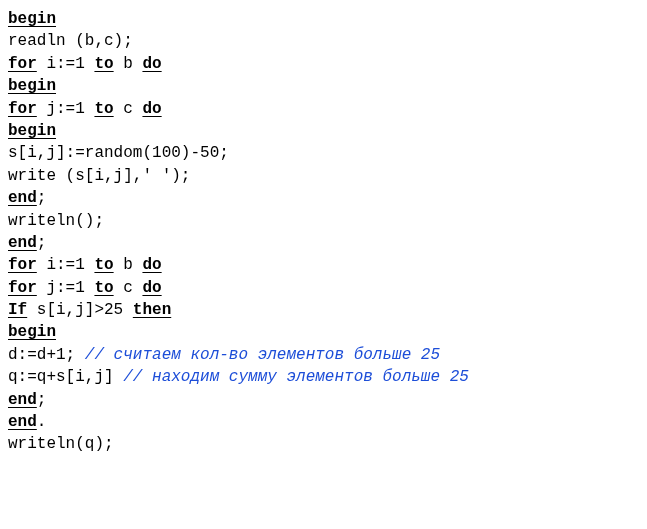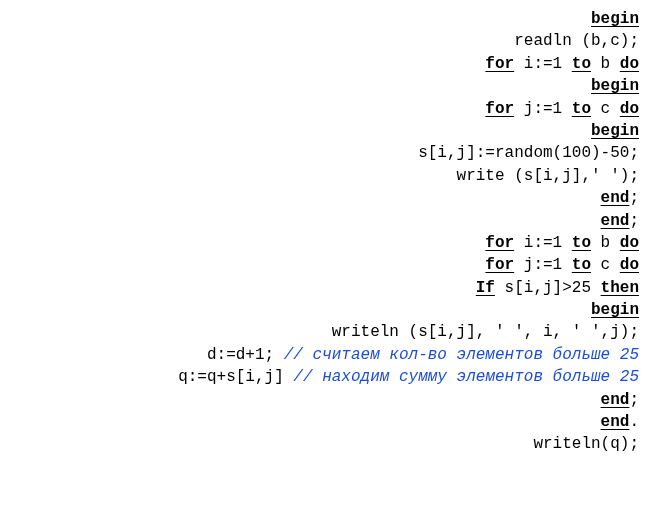"begin" .code-line { text-align: right -> none }
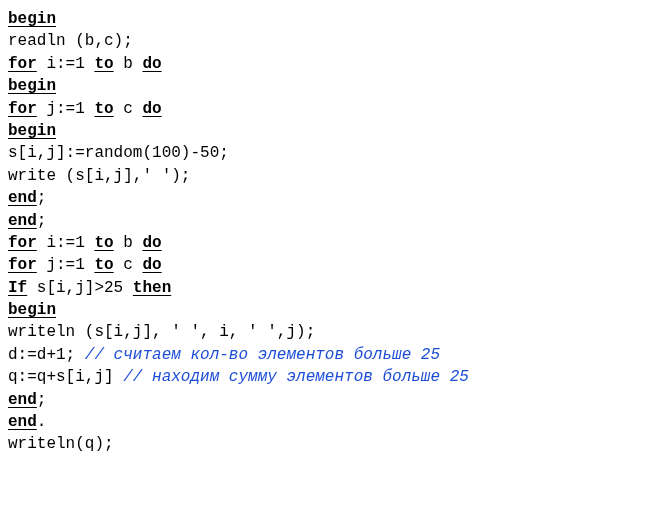"writeln();" div.code-line { html: none -> <div><span>writeln();</span></div> }
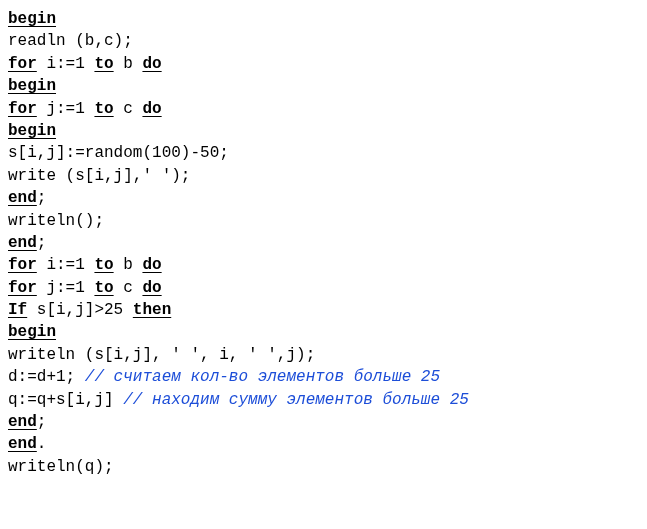"writeln (s[i,j], ' ', i," div.code-line { html: <div><span>writeln (s[i,j], ' ', i, ' ',j);</span></div> -> none }
